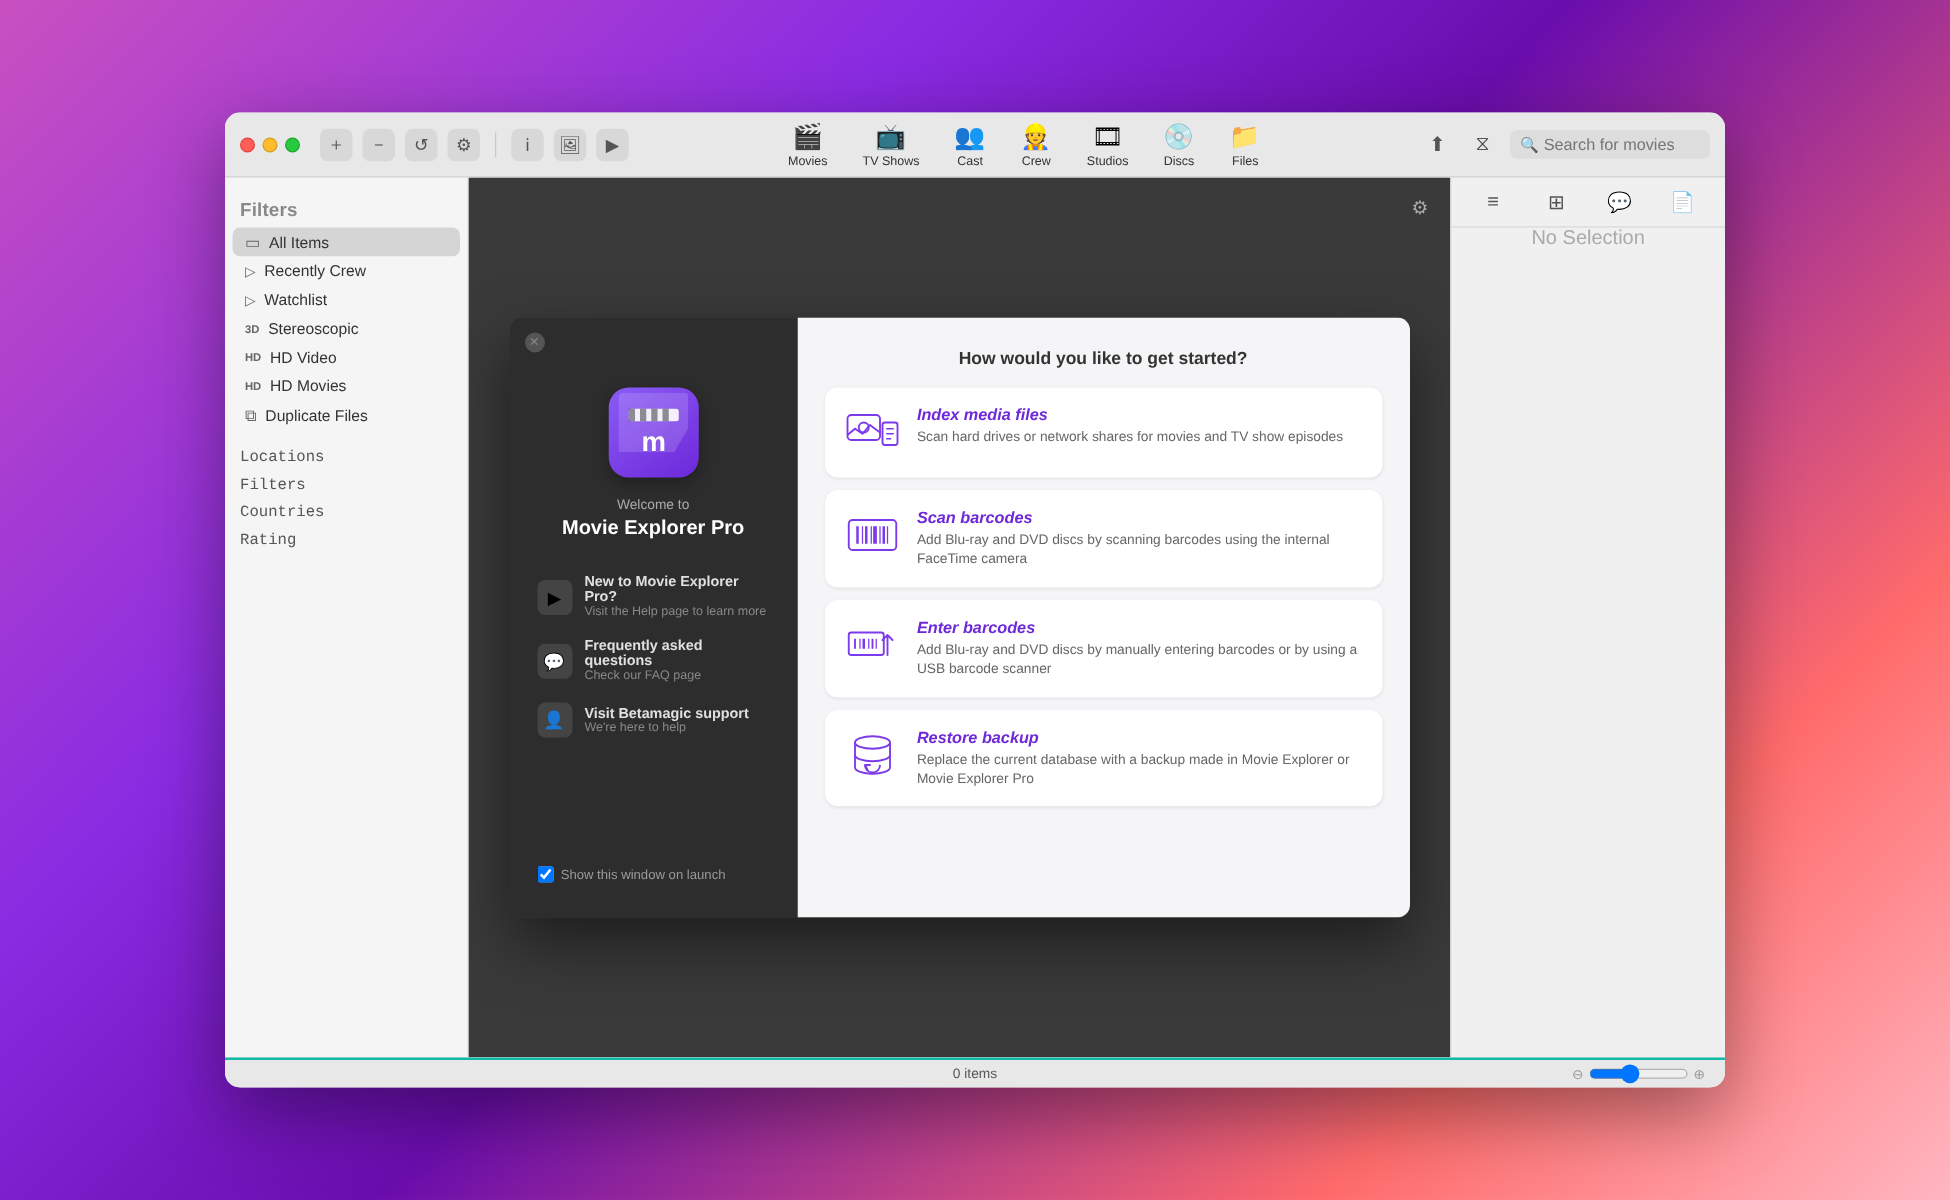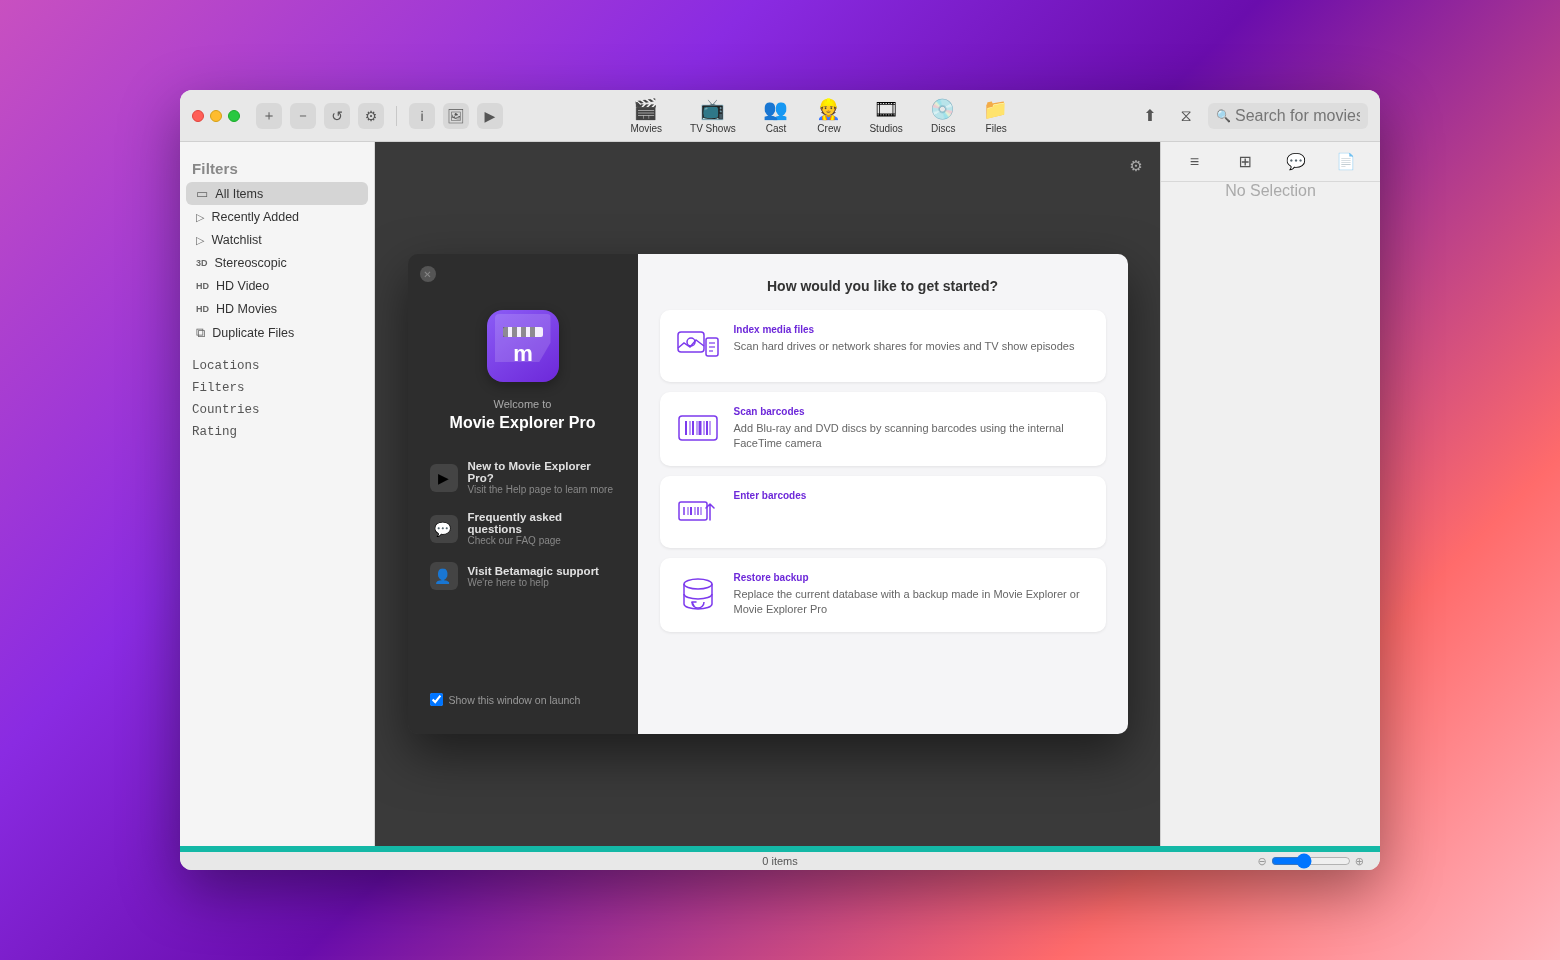"Search for movies" .search-box input { font-size: 16px -> 13px }
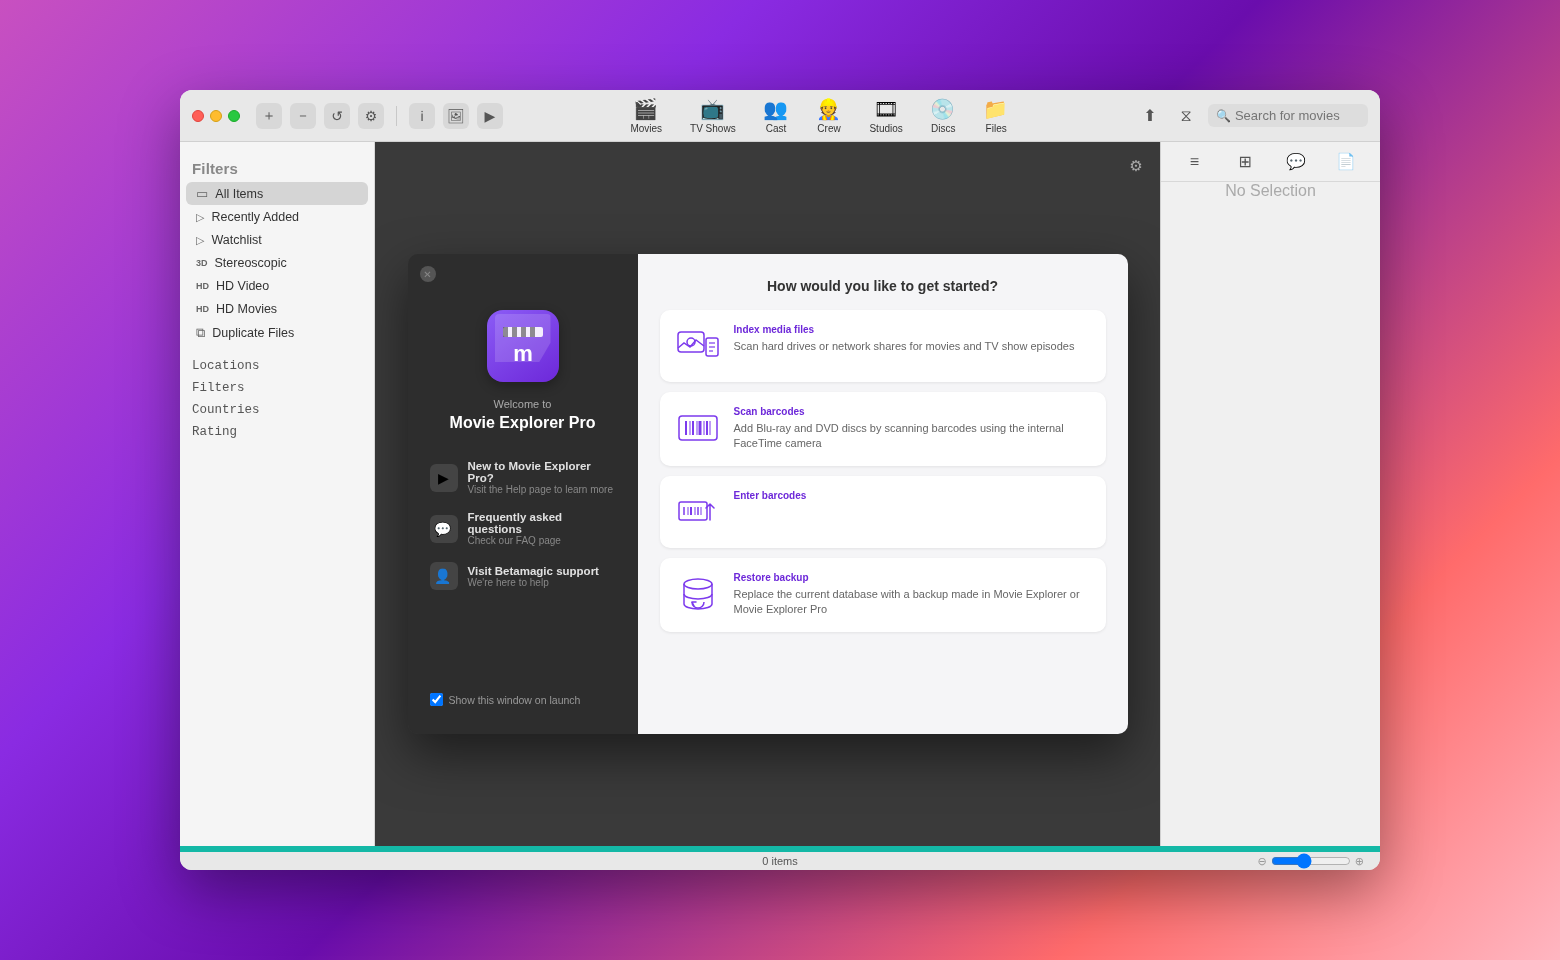"Recently Added" span { text: Added -> Crew }
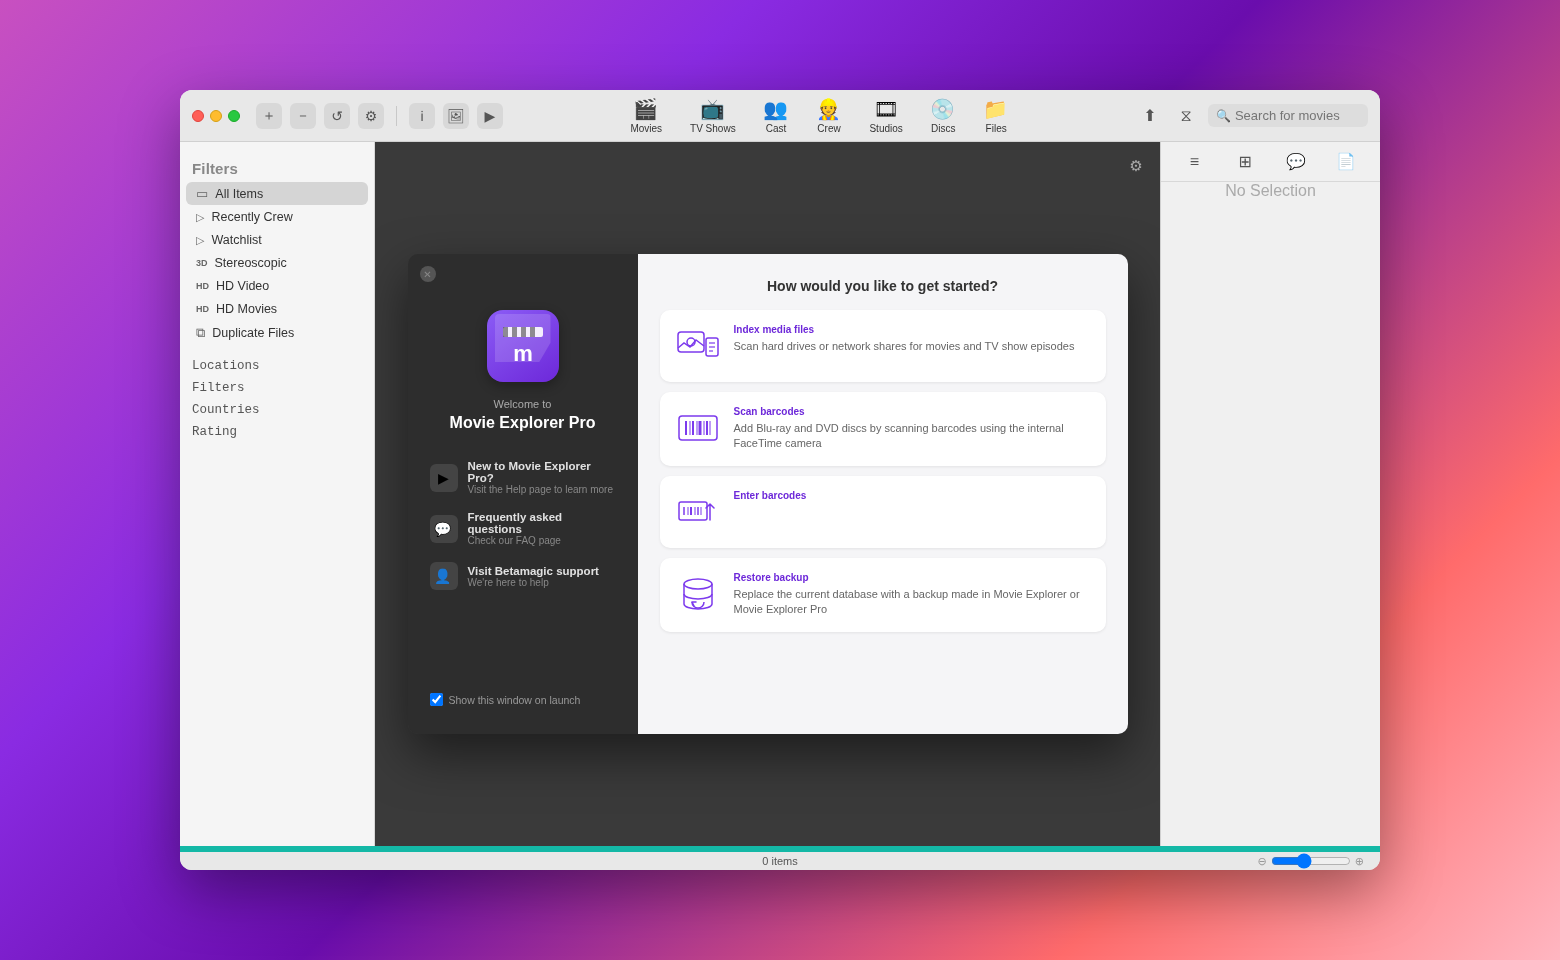"Index media files" .action-card-title { font-size: 10px -> 13px; font-style: none -> italic }
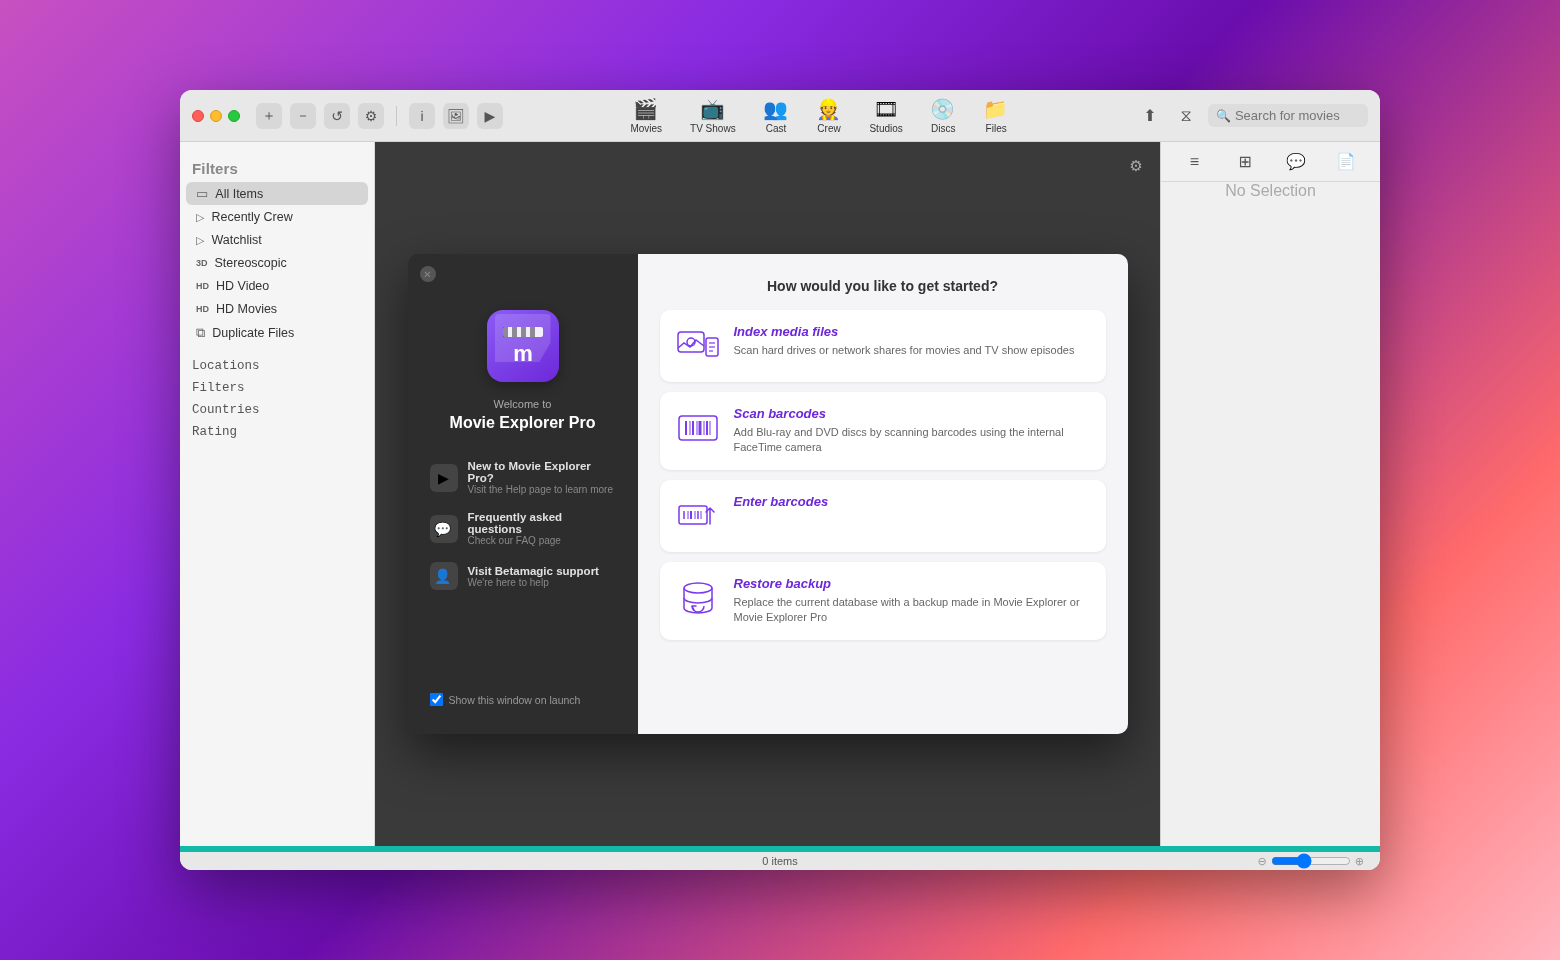"Add Blu-ray and DVD discs by manually" div.action-card-desc { html: none -> <div>Add Blu-ray and DVD discs by manually entering barcodes or by using a USB barcode scanner</div> }
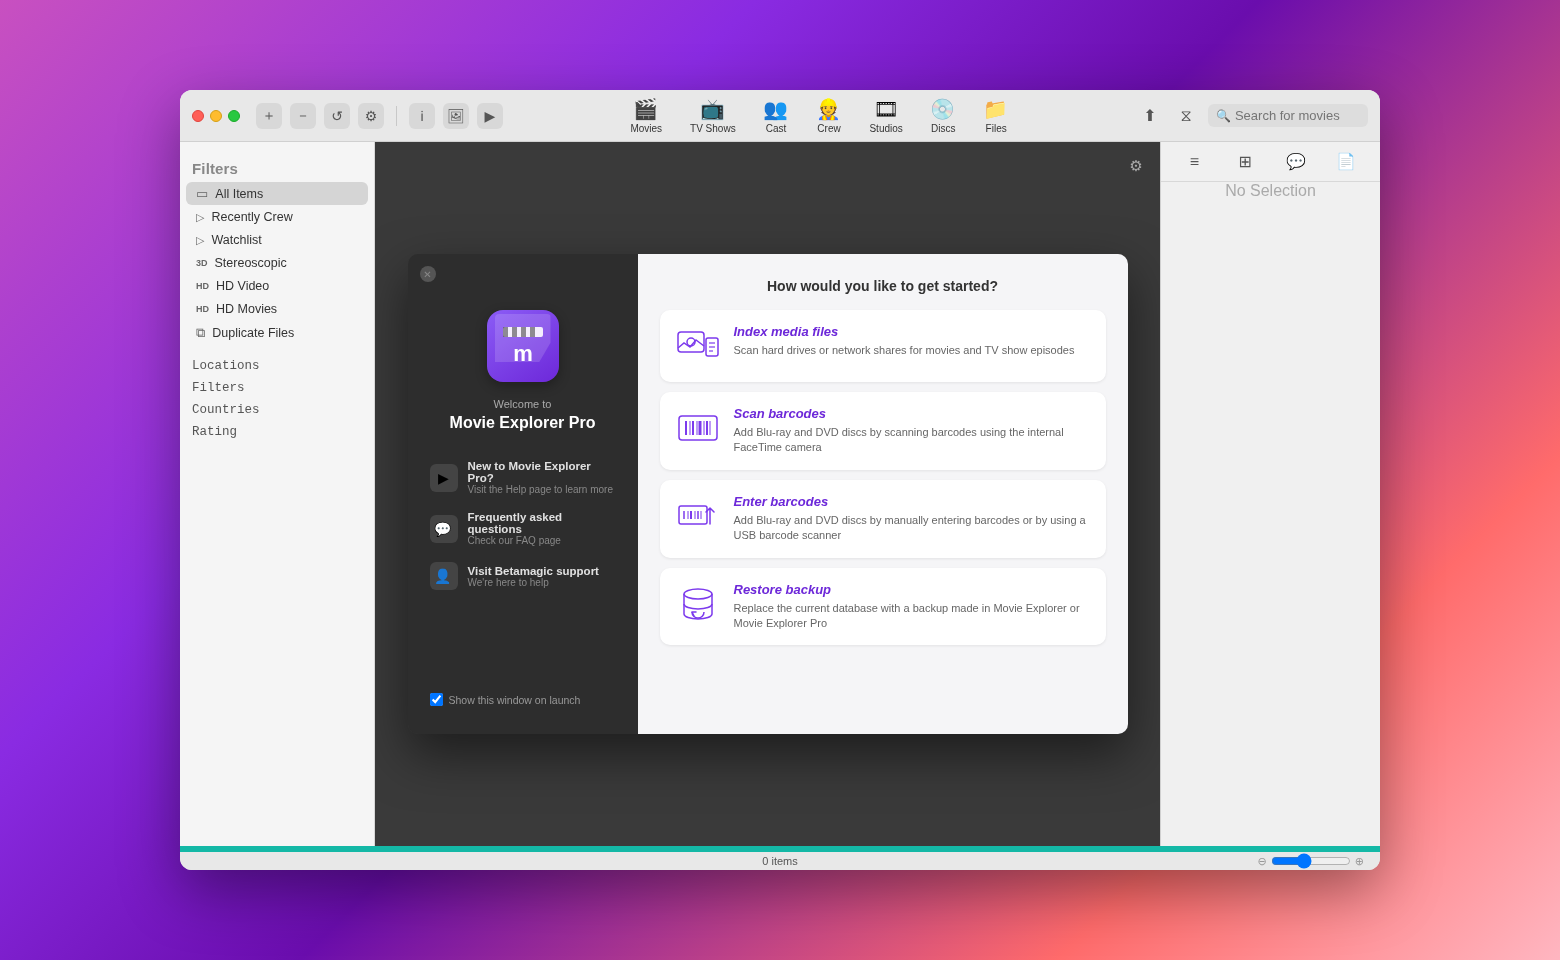"0 items" .status-bar { border-top: 6px solid #14b8a6 -> 2px solid #14b8a6 }
